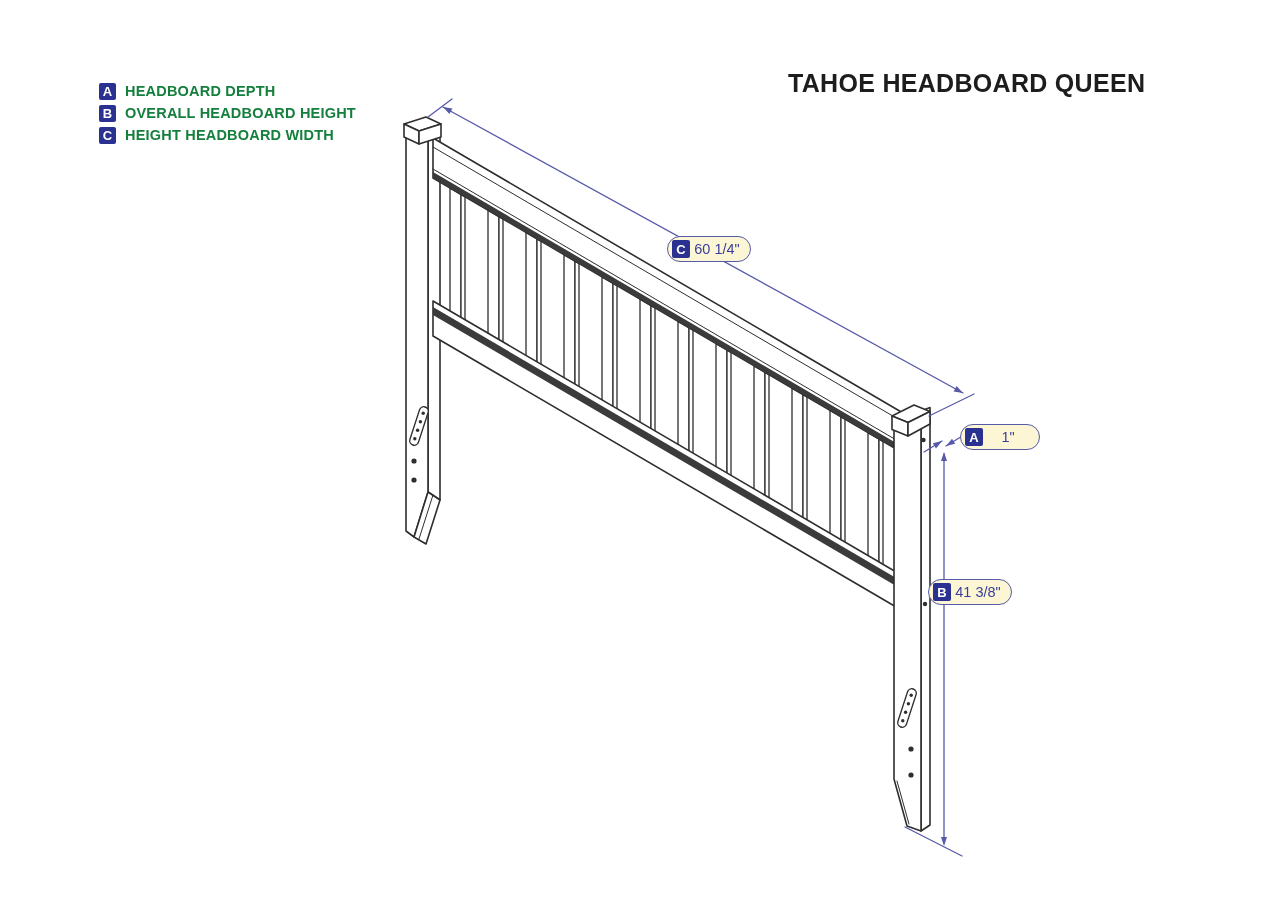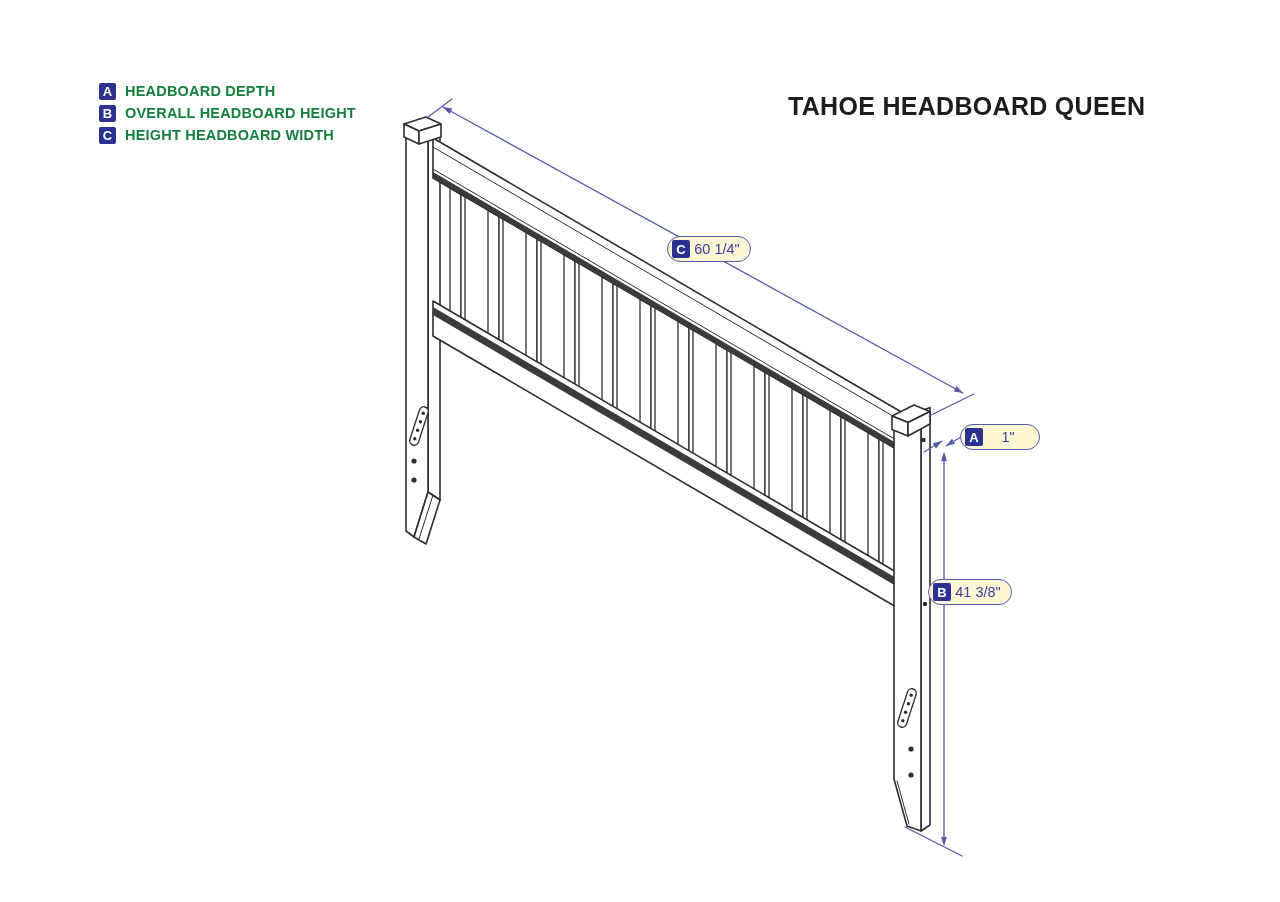"TAHOE HEADBOARD QUEEN" .title { top: 92px -> 69px }
